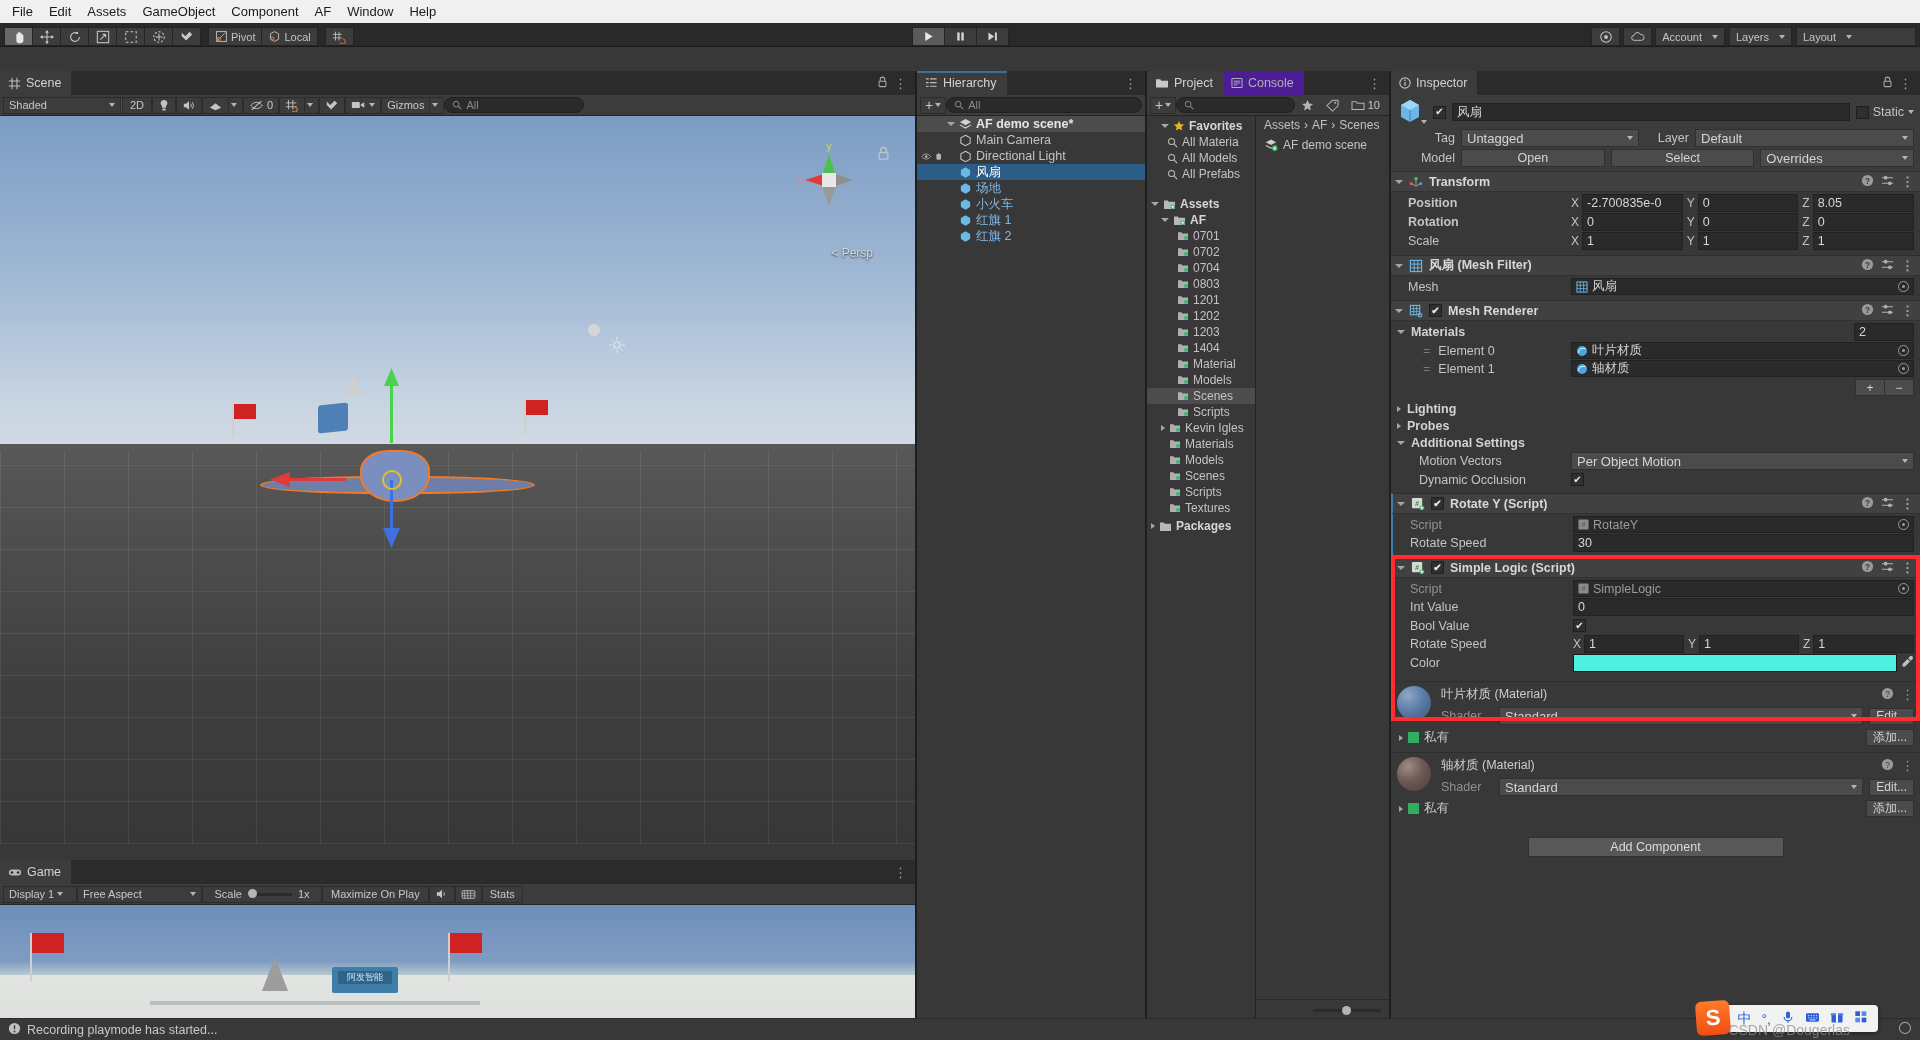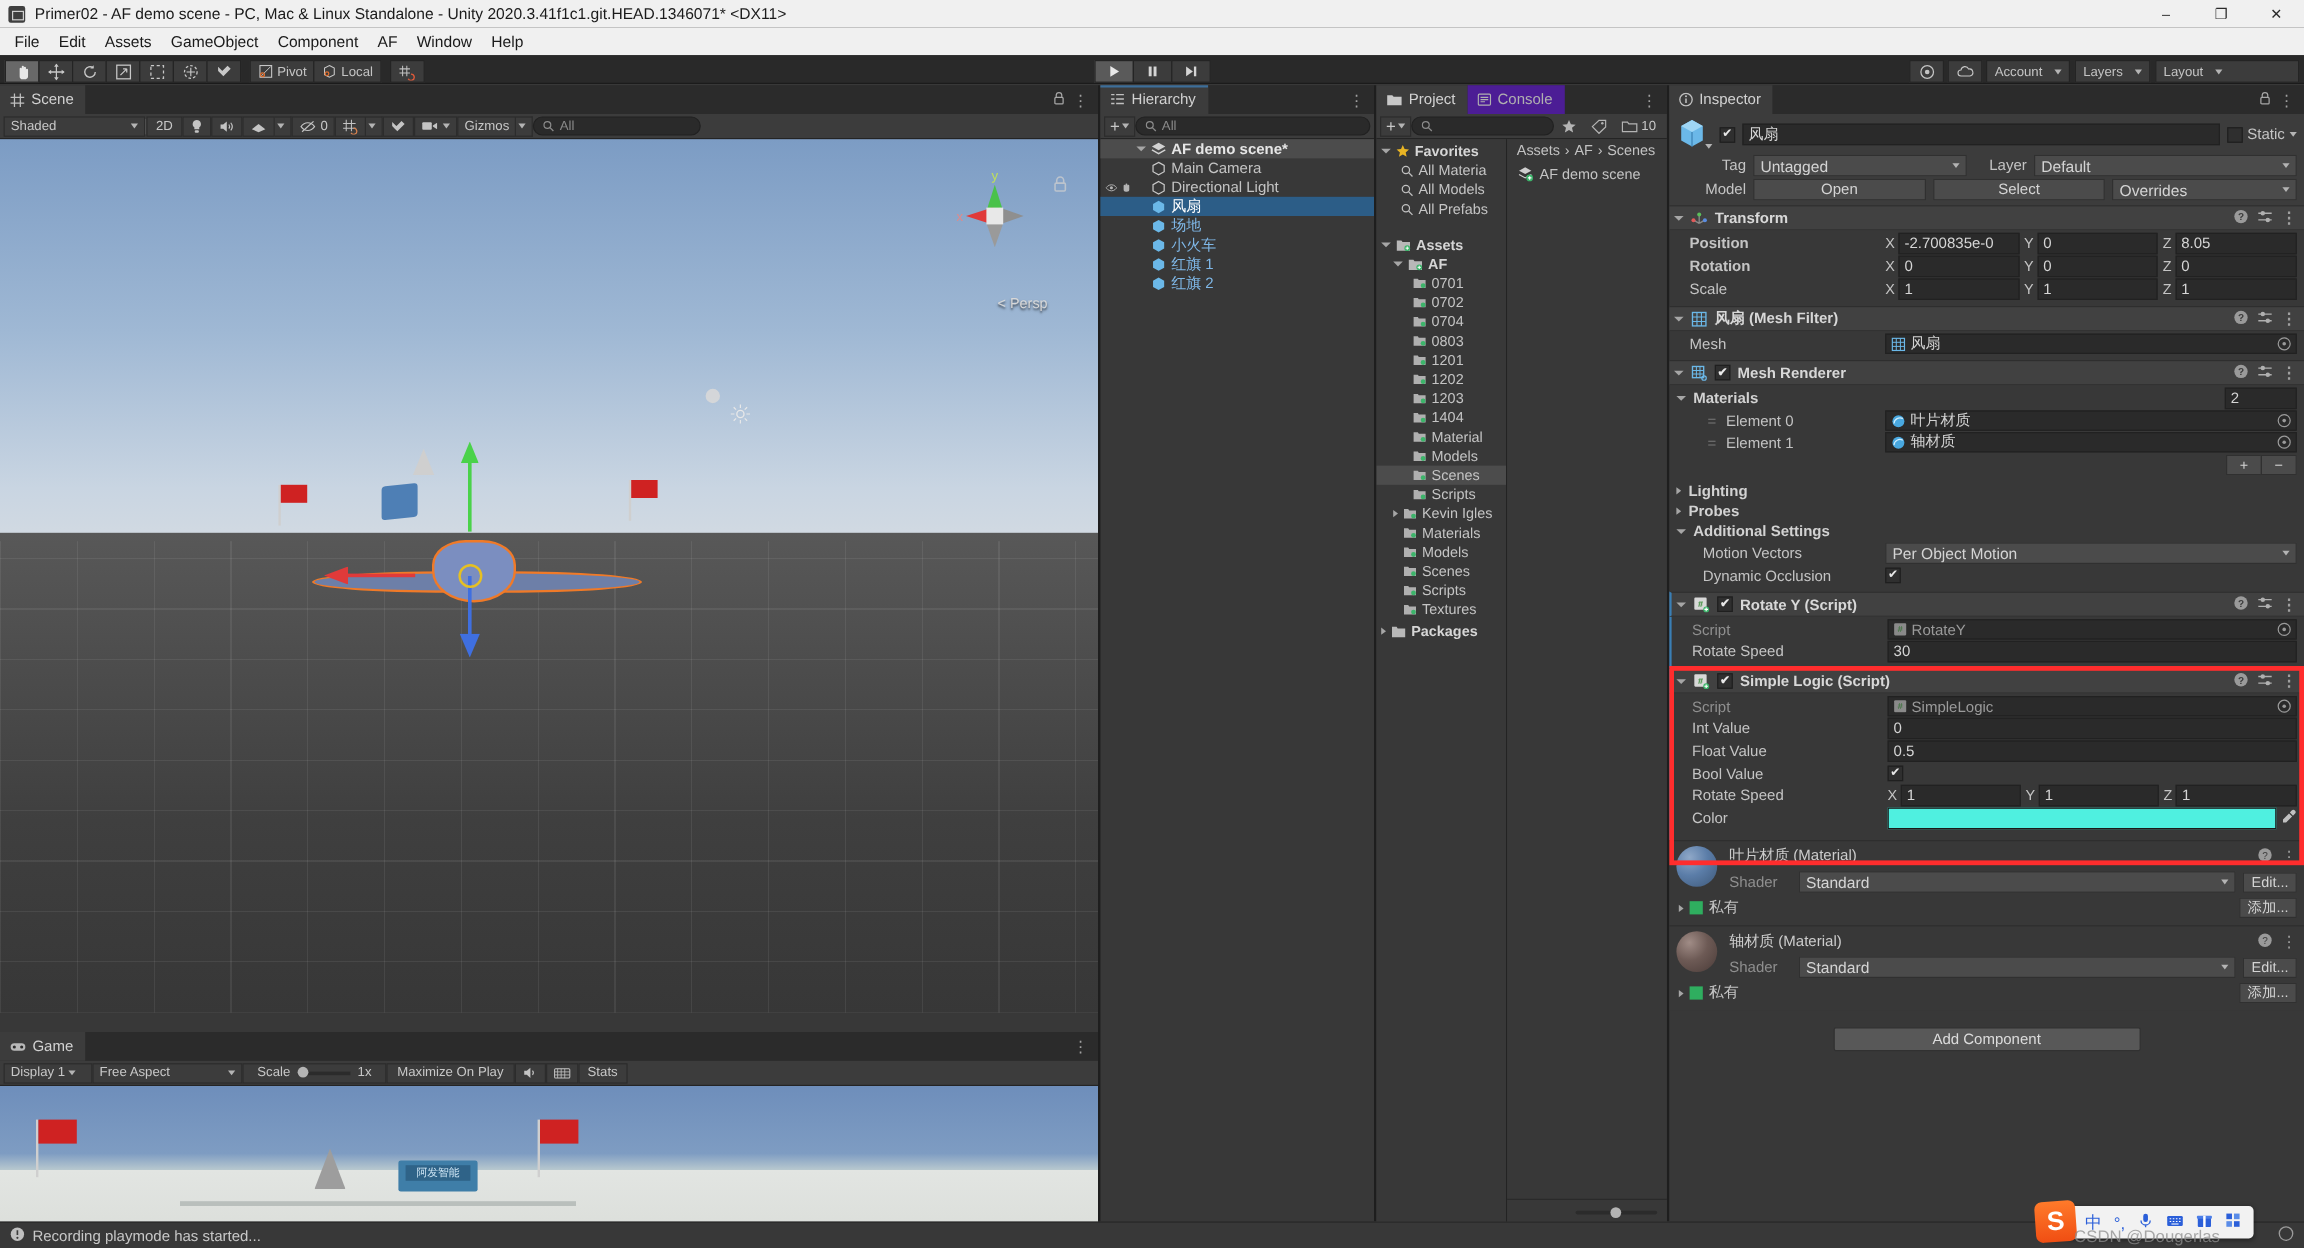"Primer02 - AF demo scene" div.titlebar { html: <div> <div></div> <div>Primer02 - AF demo scene - PC, Mac &amp; Linux Standalone - Unity 2020.3.41f1c1.git.HEAD.1346071* &lt;DX11&gt;</div> <div> <div>–</div> <div>❐</div> <div>✕</div> </div> </div> -> none }
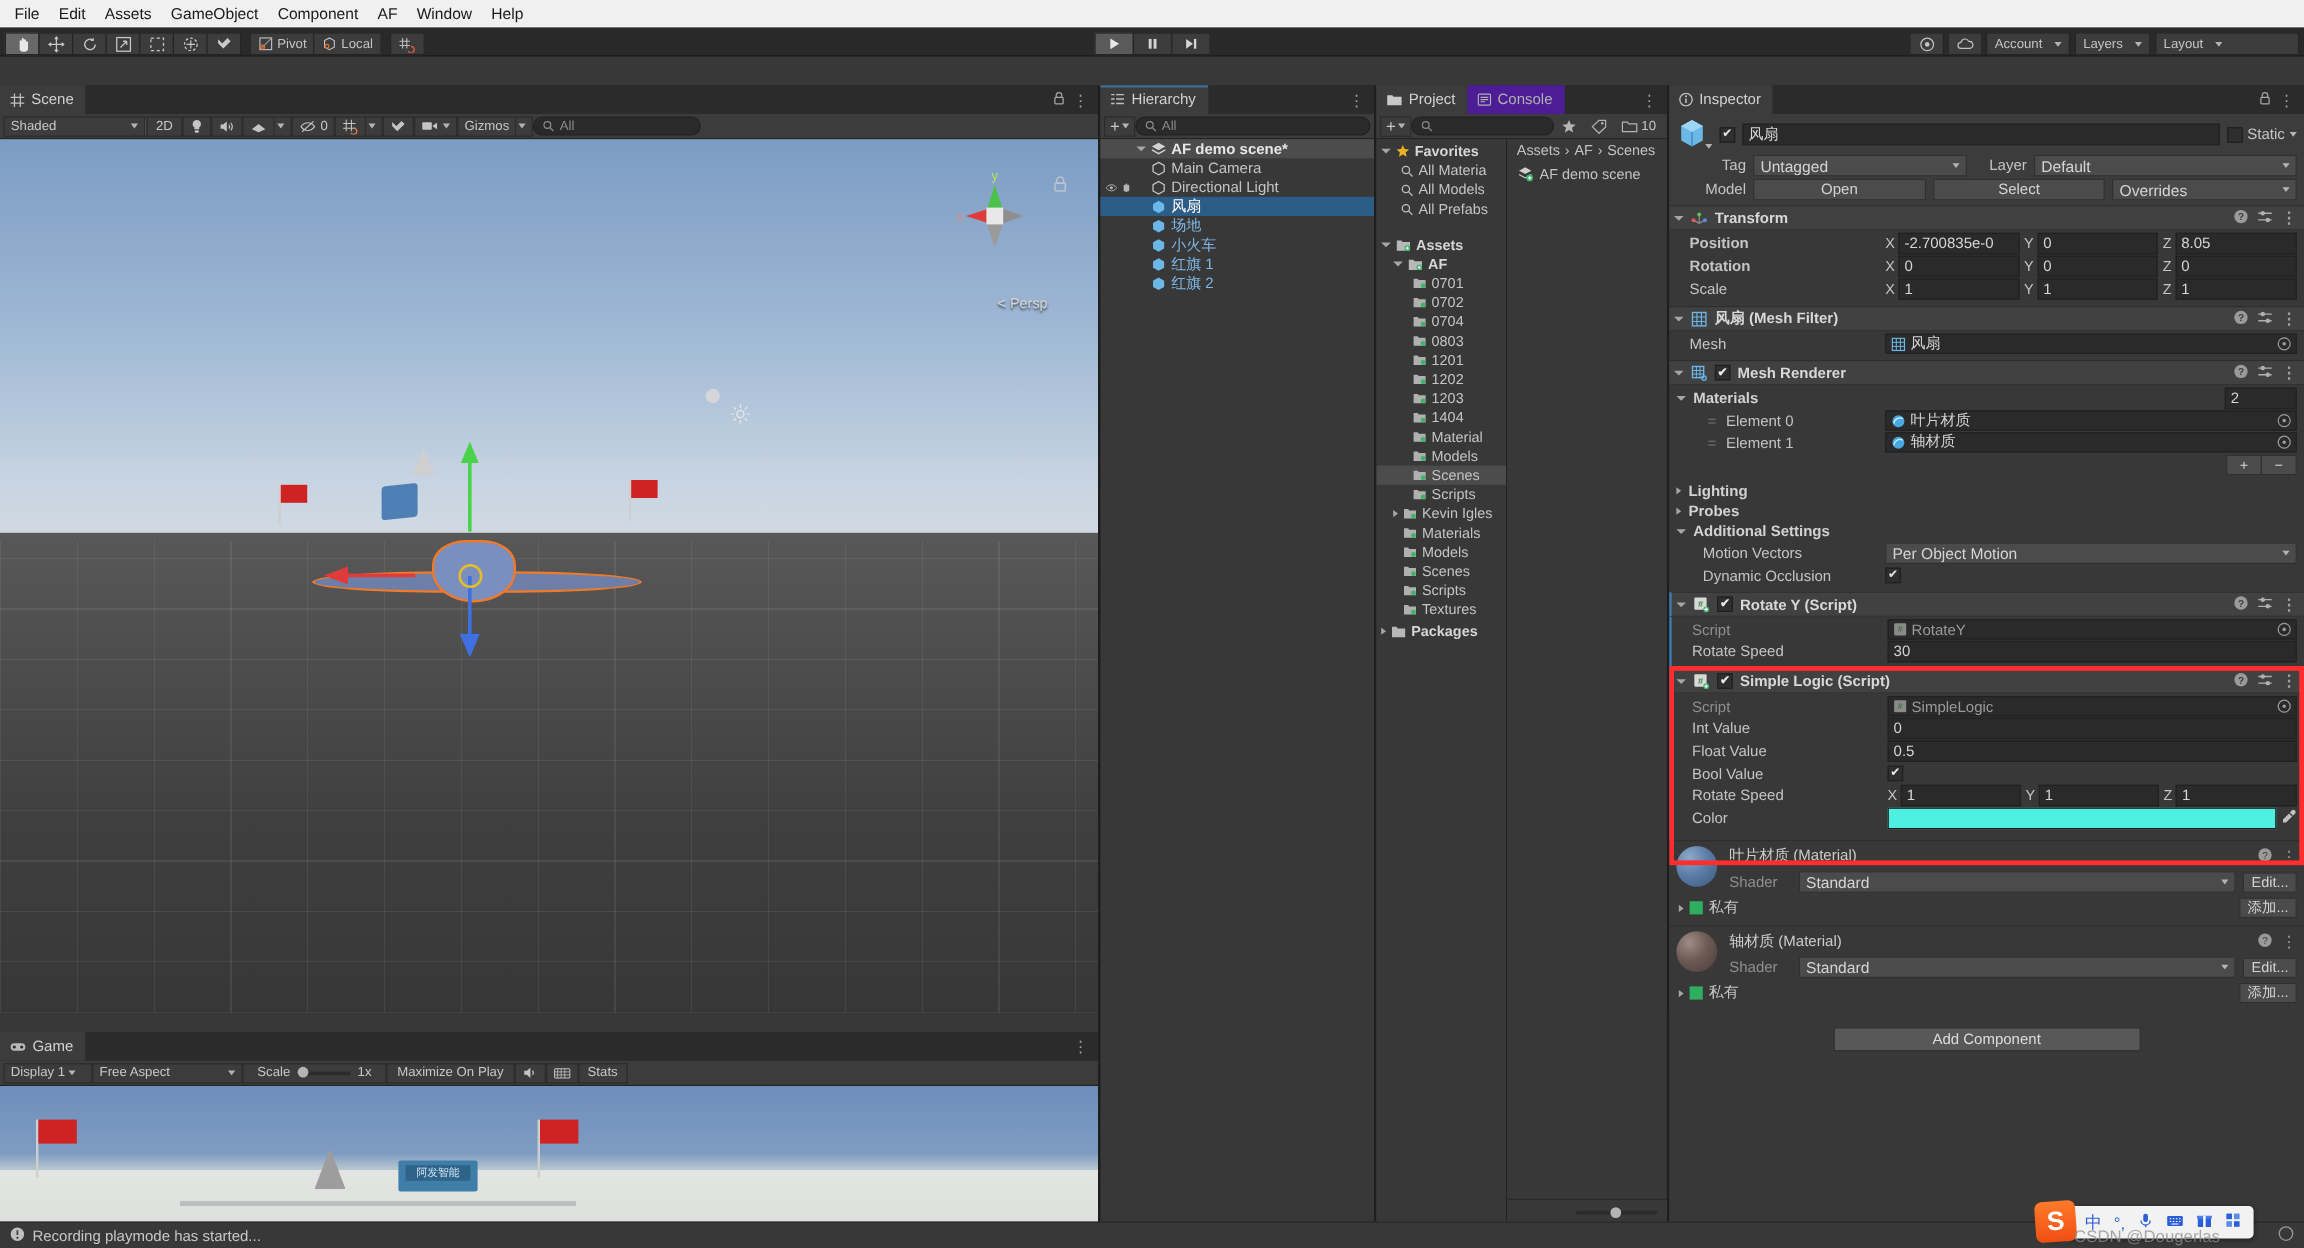"Favorites" div.prow { padding-left: 4px -> 14px }
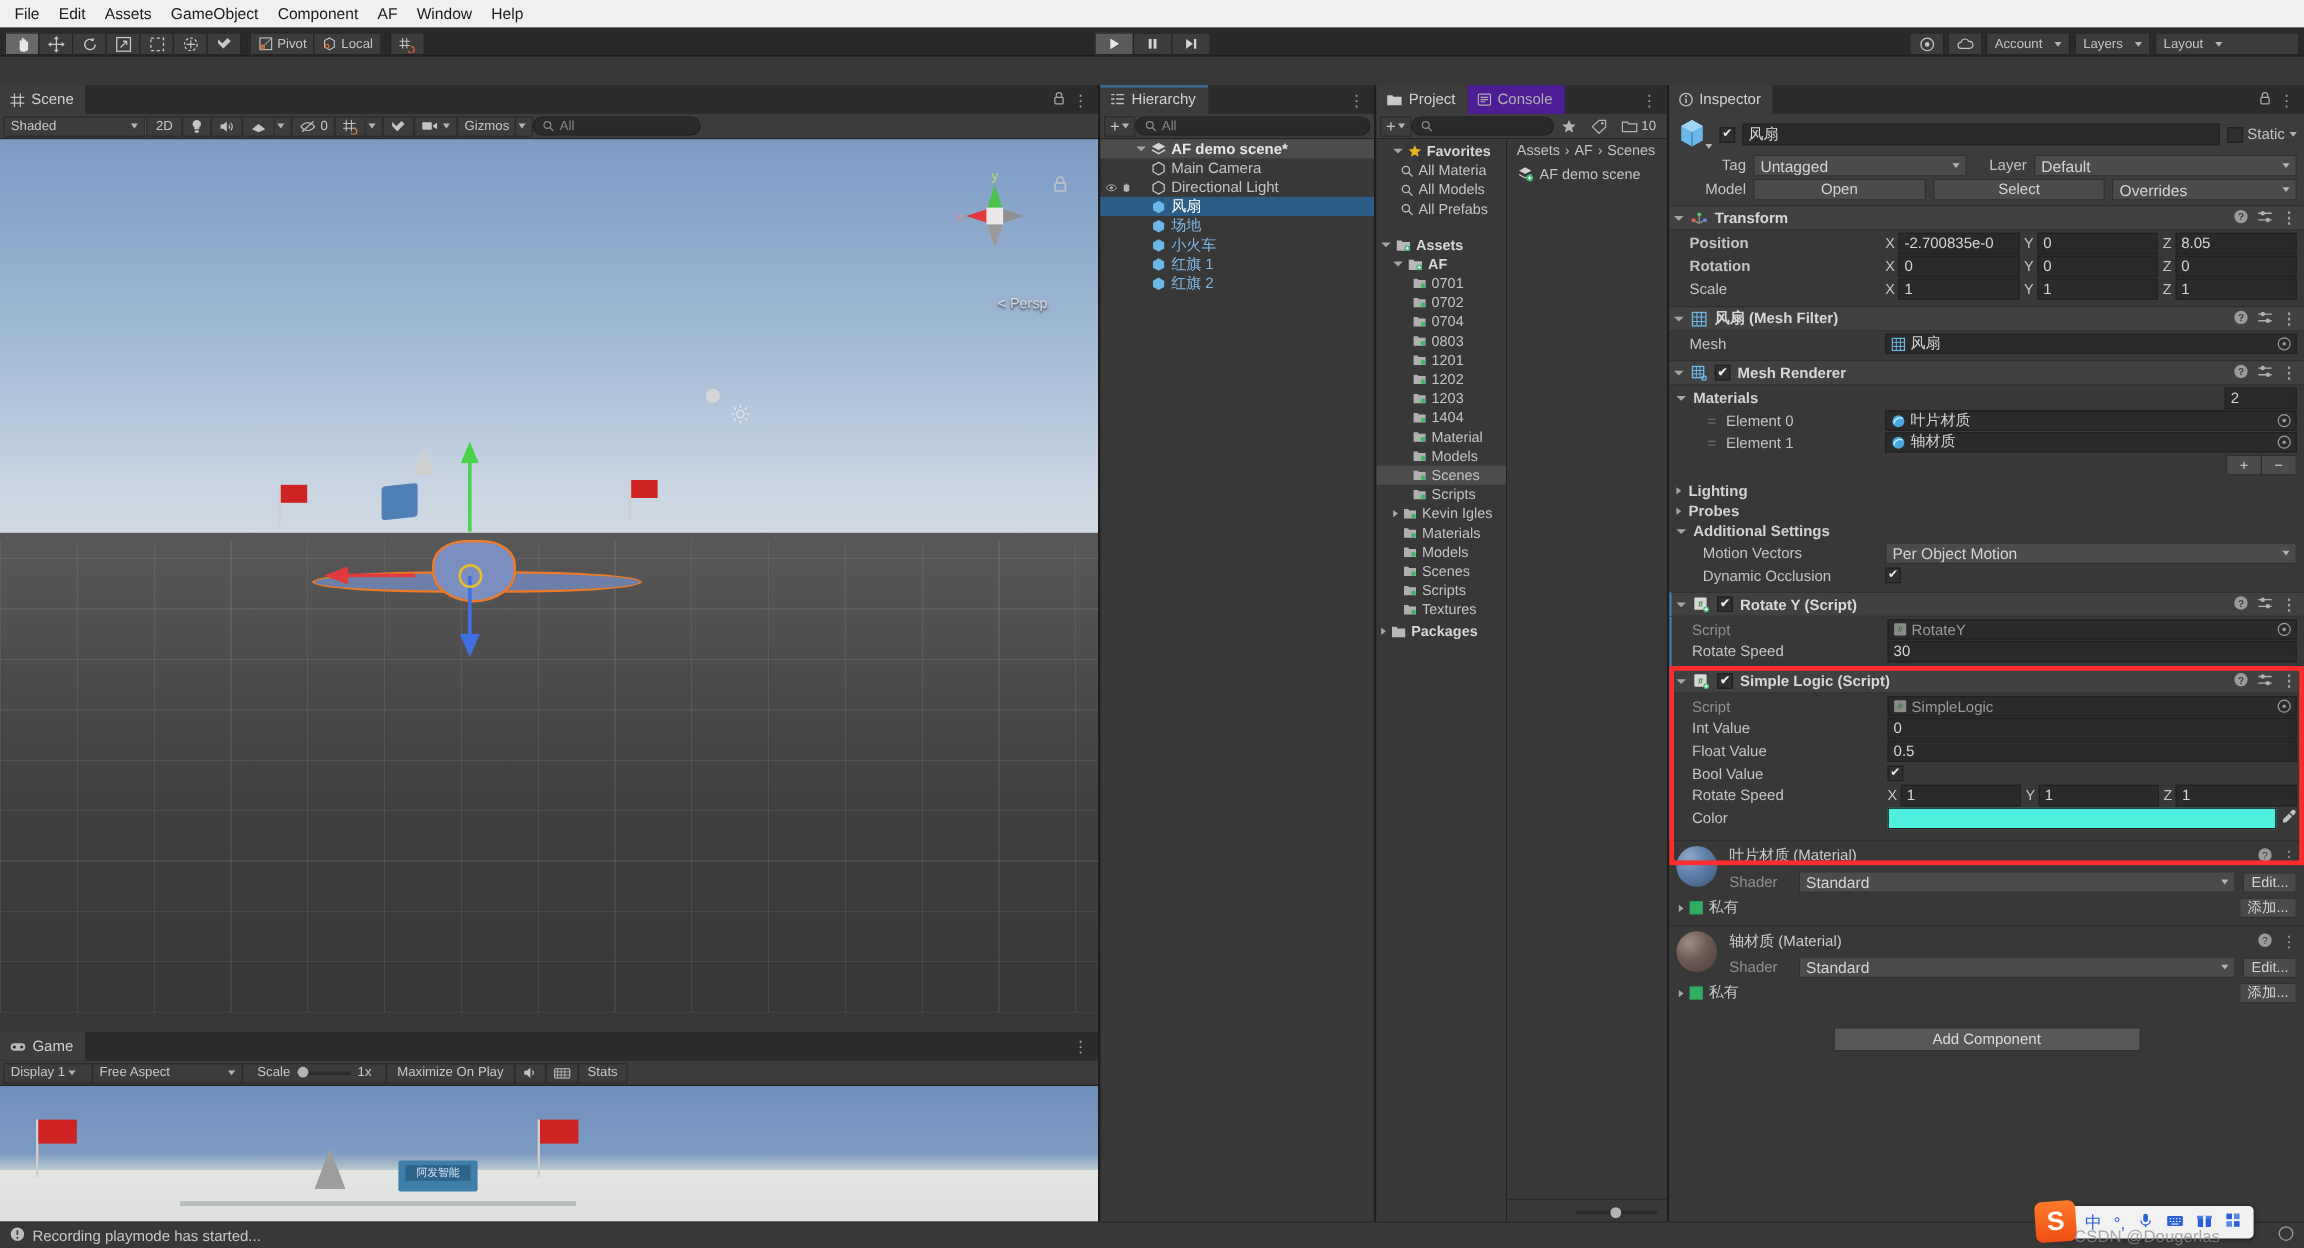"Float Value" div.prow2 { html: <div> <span>Float Value</span> <span>0.5</span> </div> -> none }
